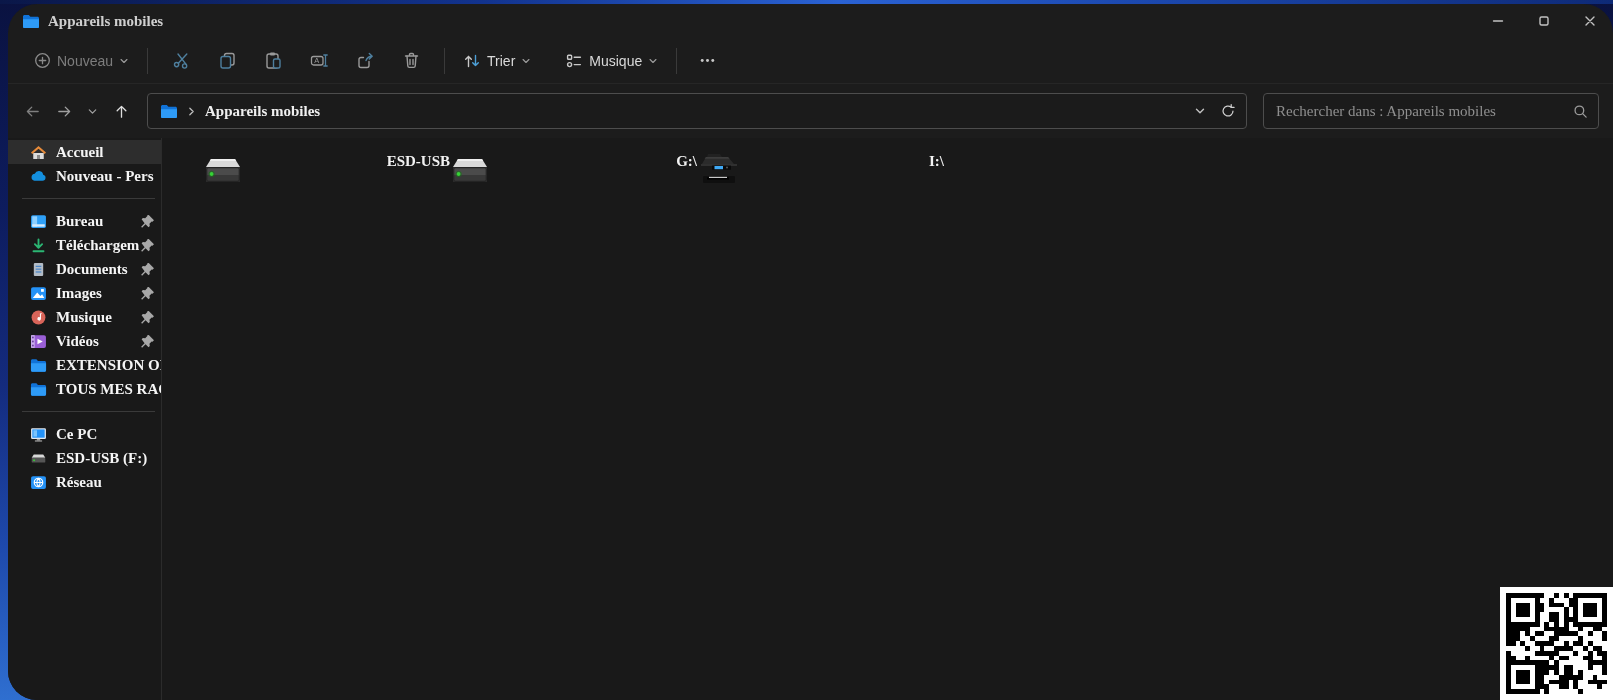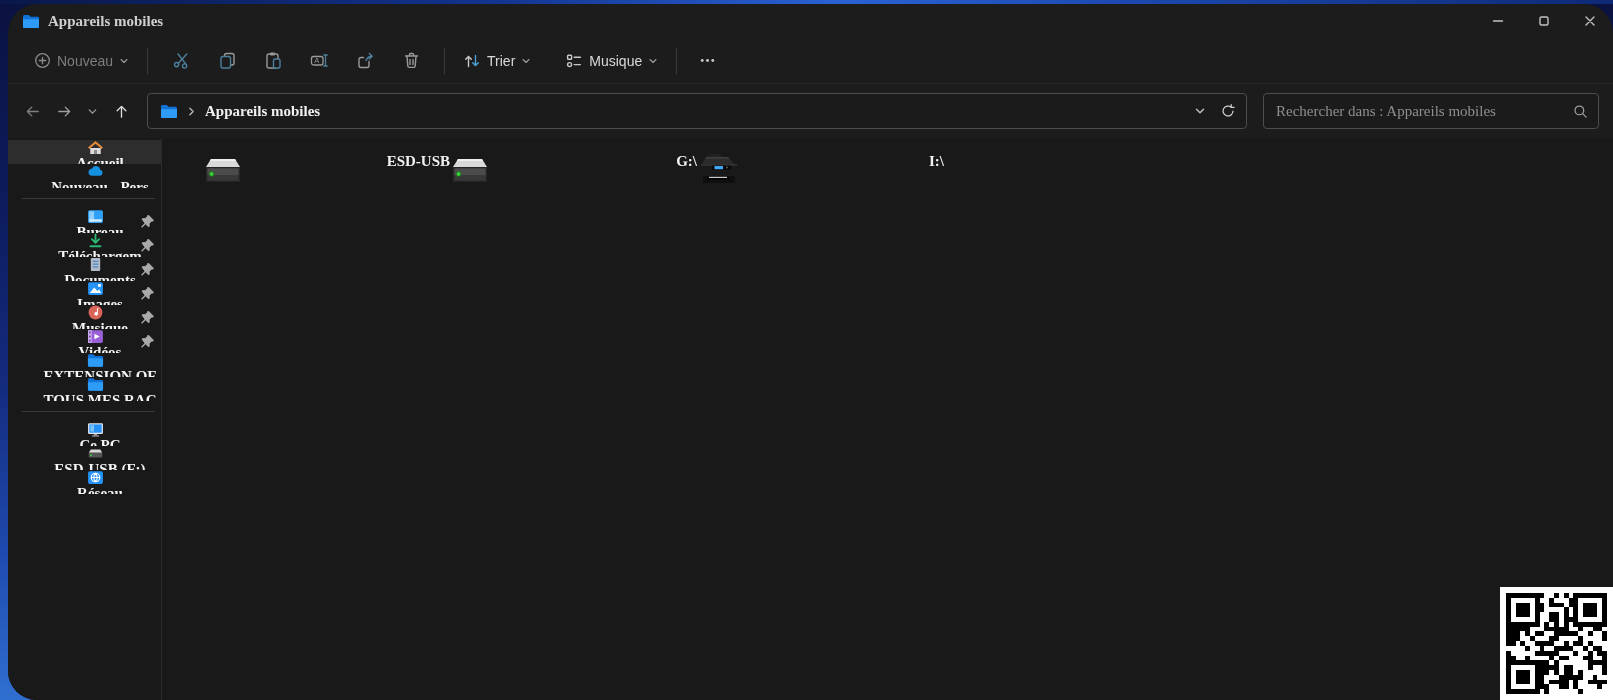"Accueil" .srow { flex-direction: column -> none }
